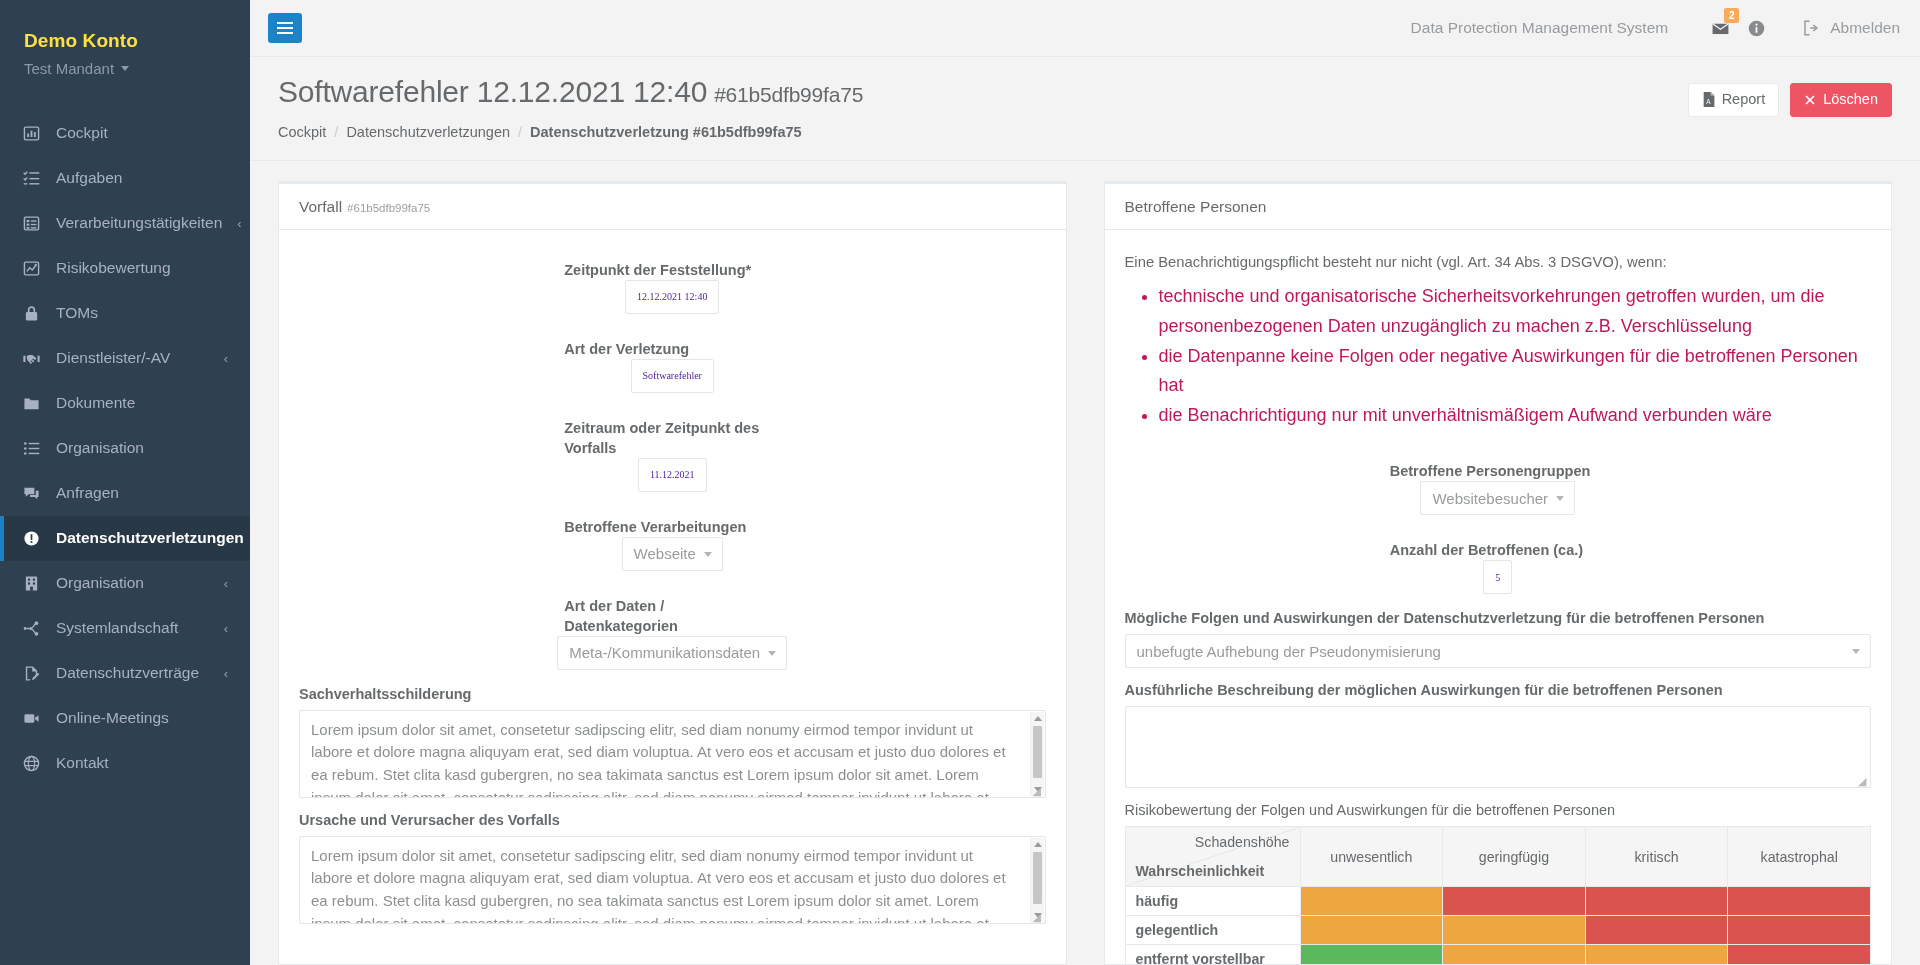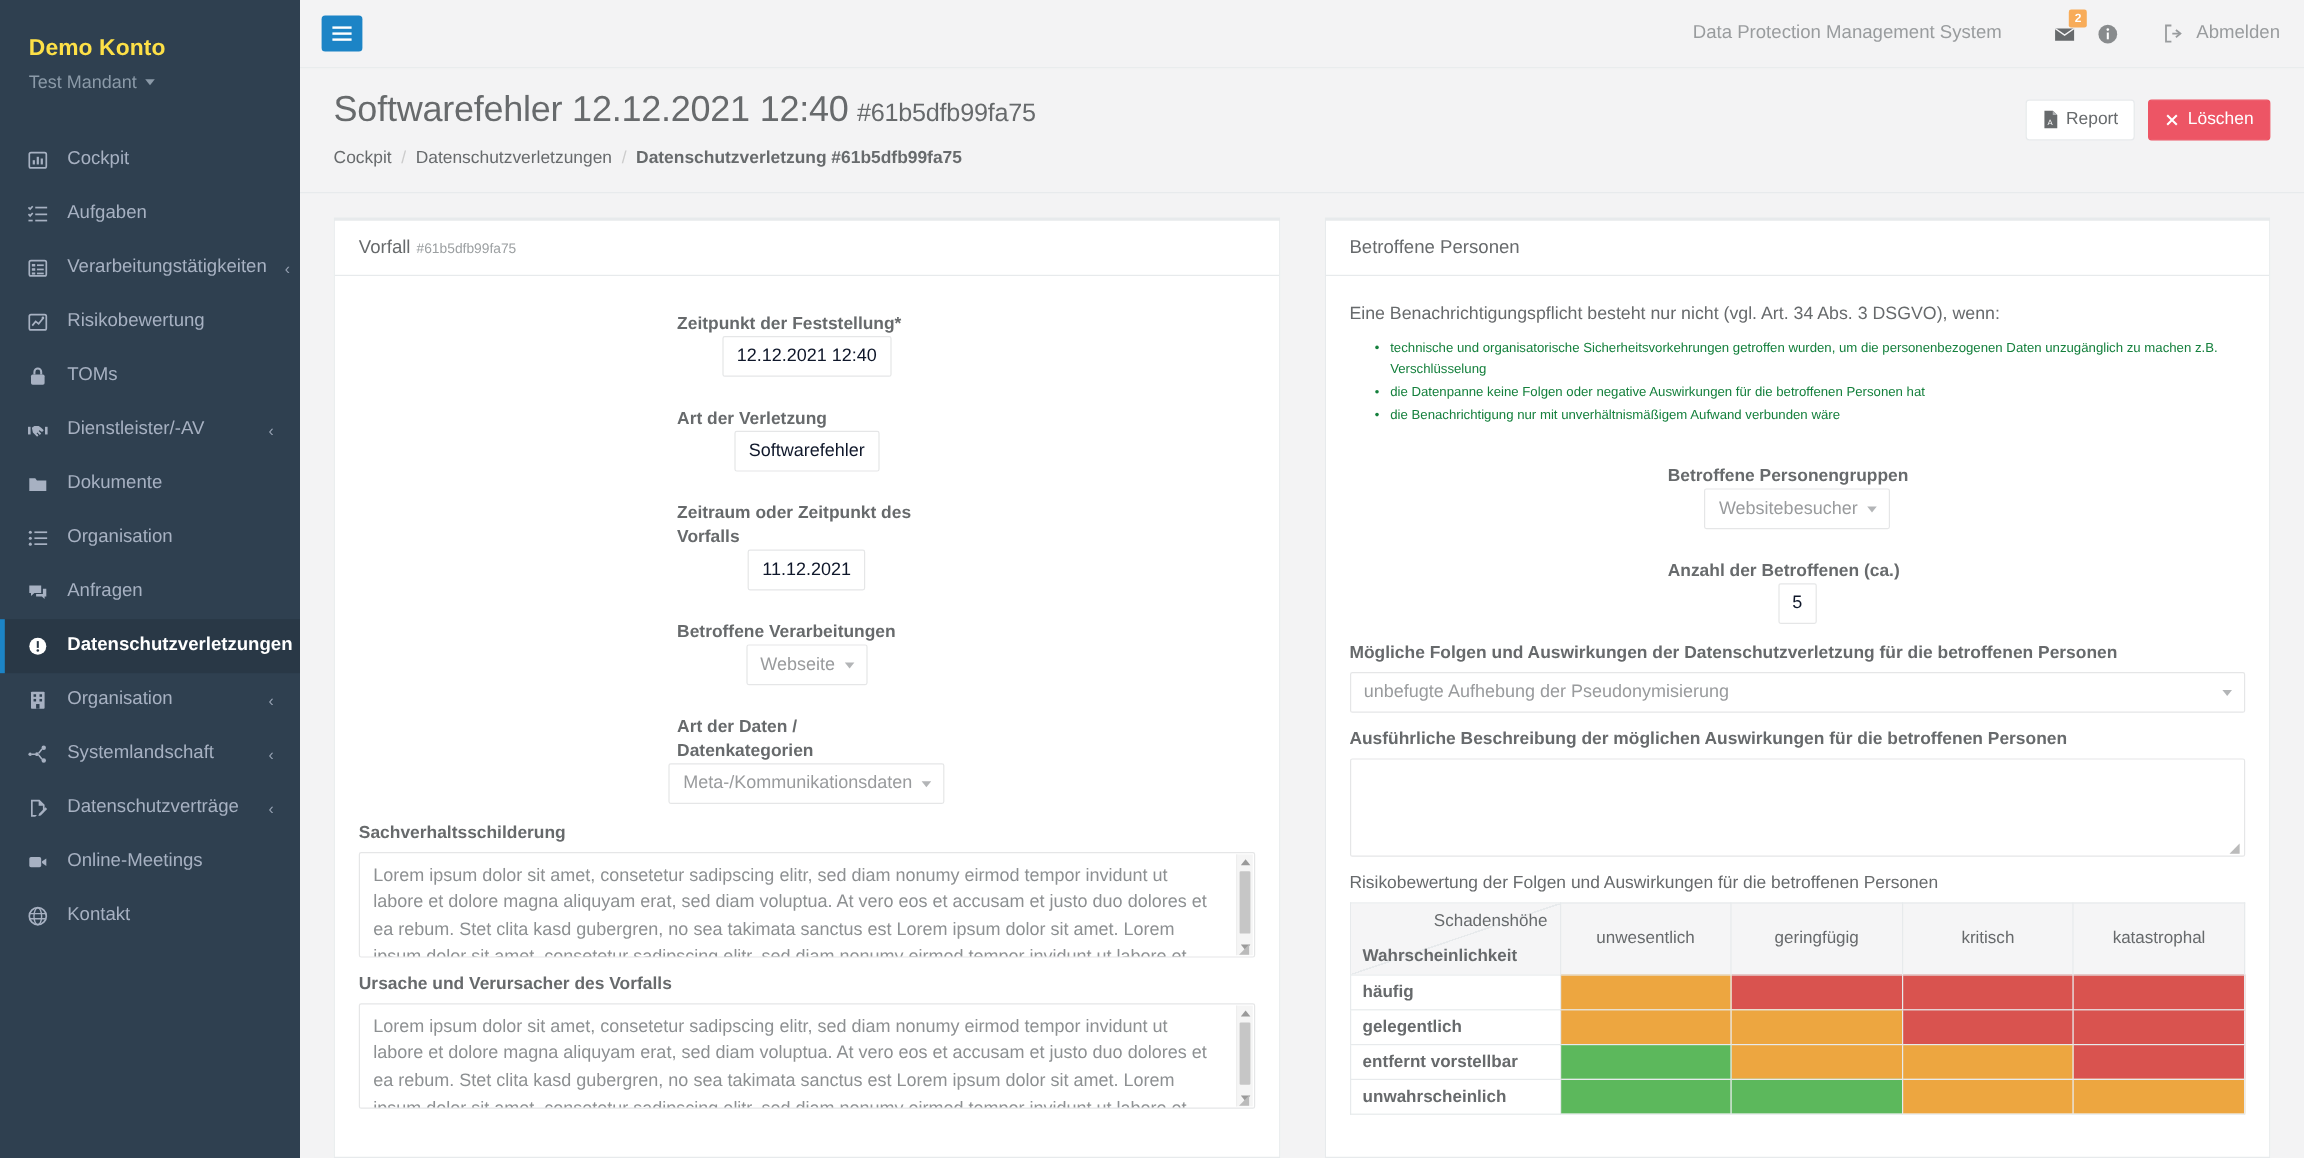"12.12.2021 12:40" .inp { color: #0f172a -> #4c1d95; font-family: Liberation Sans, sans-serif -> Liberation Serif, serif; font-size: 15px -> 10px }
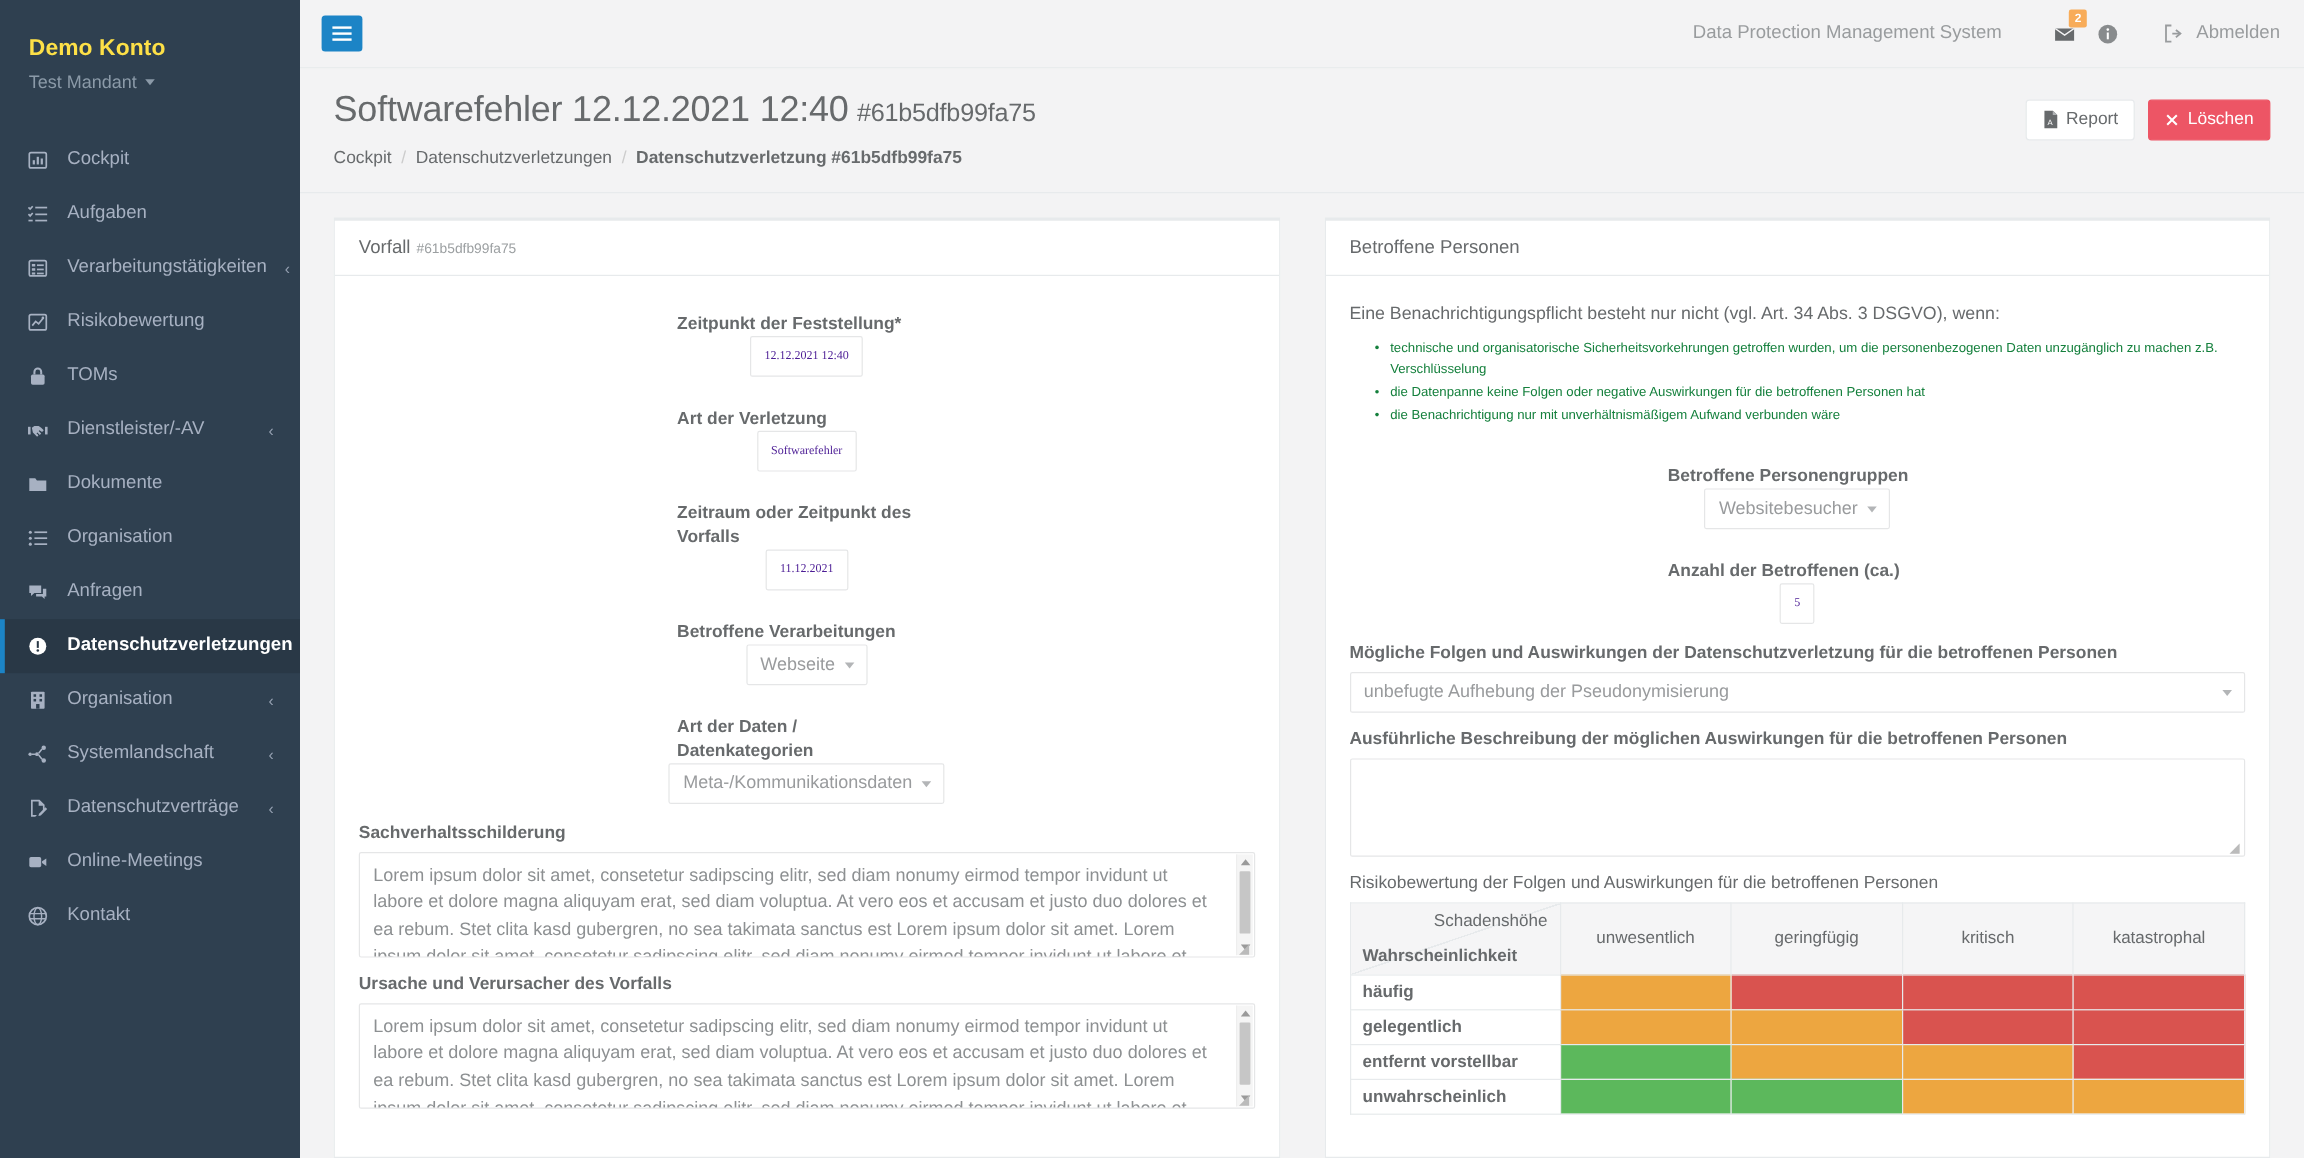"technische und organisatorische" .rp-list { color: #15803d -> #be185d; font-size: 11px -> 18px }
